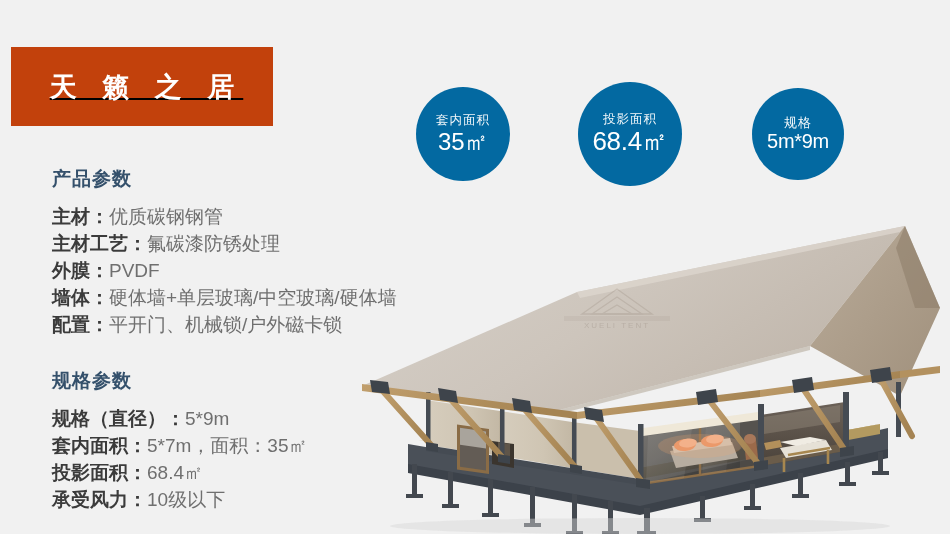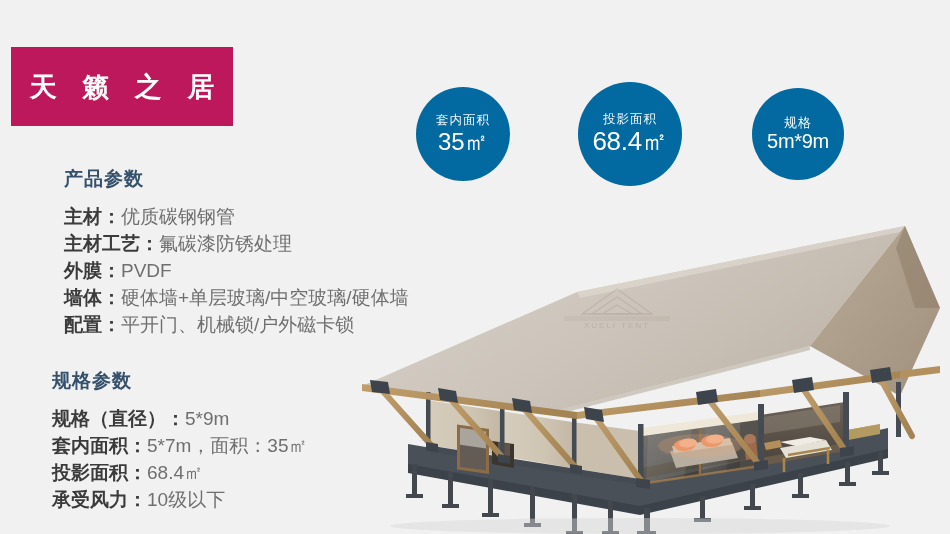"天 籁 之 居" .title-banner { background: #be185d -> #c2410c; text-decoration: none -> underline; width: 222px -> 262px }
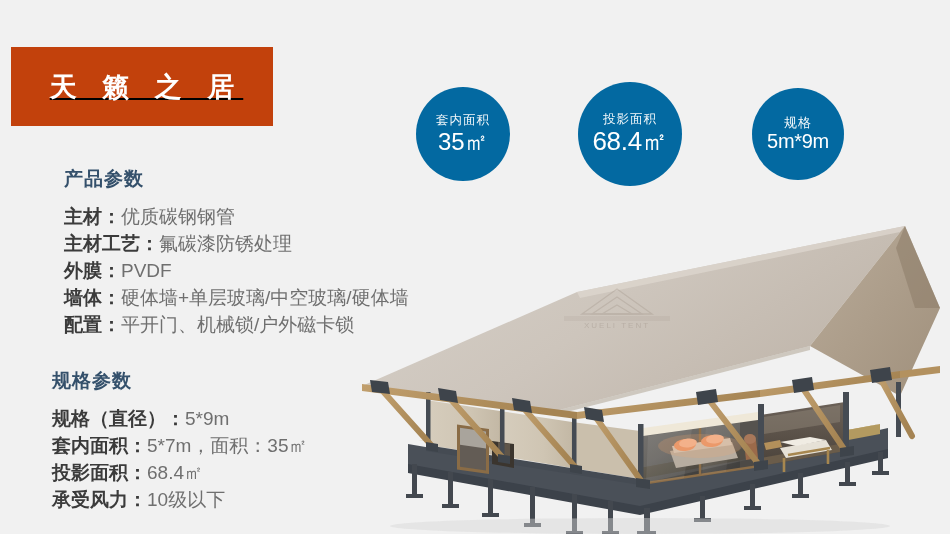"产品参数" .section.a { margin-left: 12px -> none }
